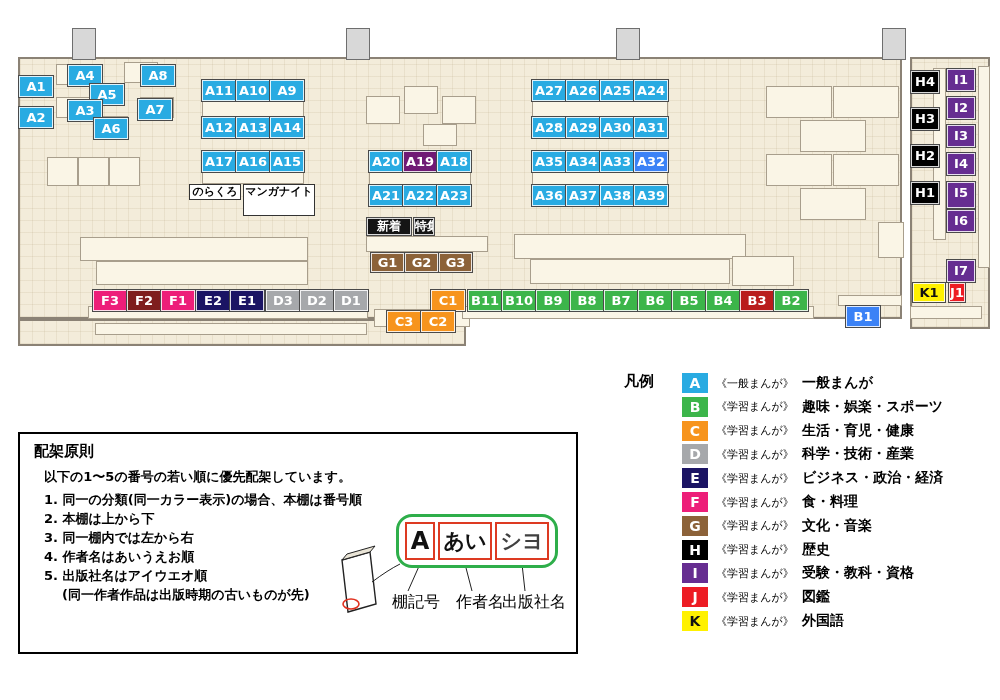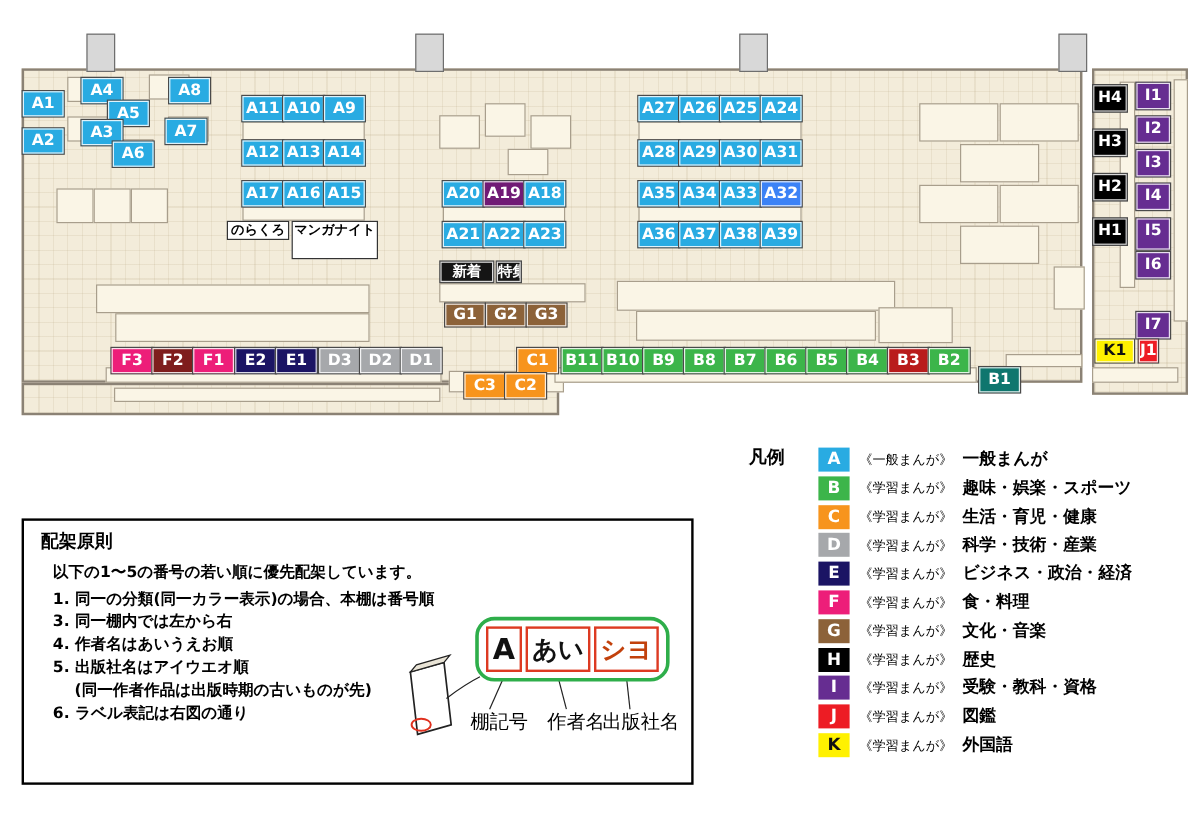"B1" div.tag { background: #0f766e -> #3b82f6; left: 816px -> 846px }
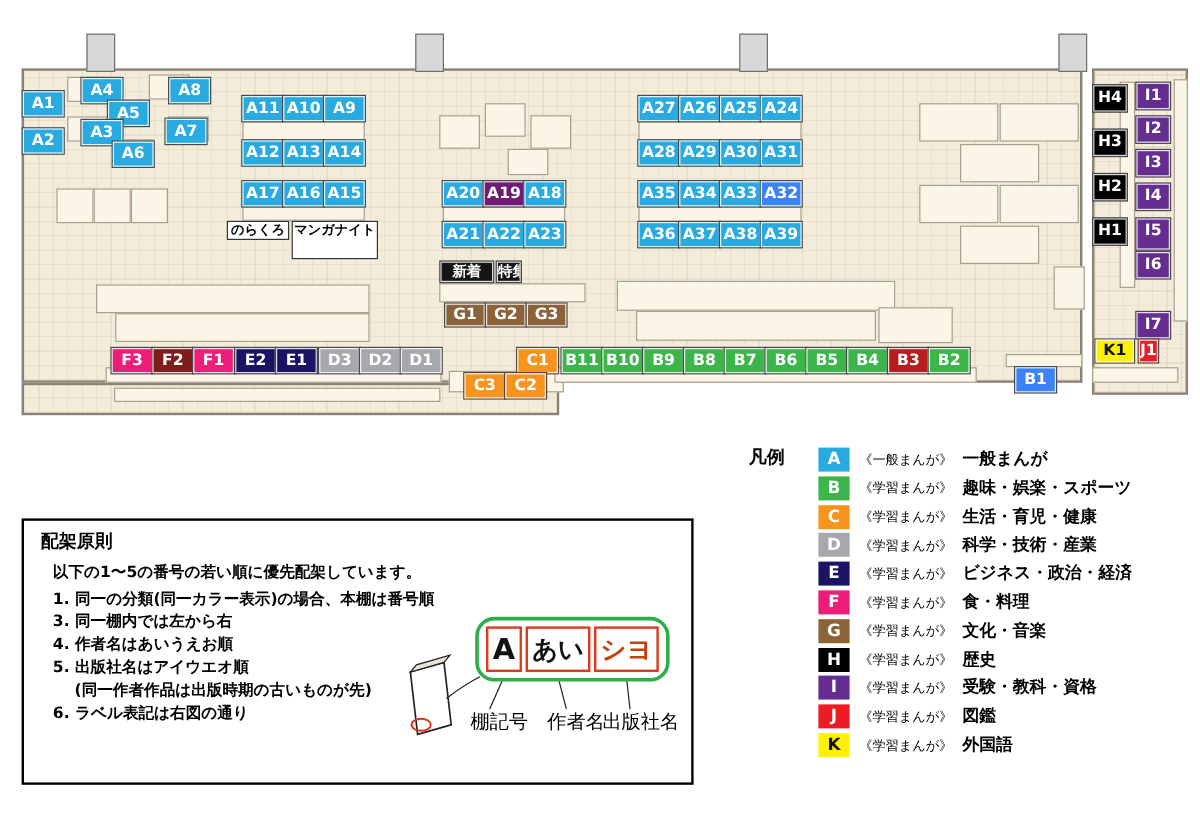"2. 本棚は上から下" div.p-line { html: none -> <div>2. 本棚は上から下</div> }
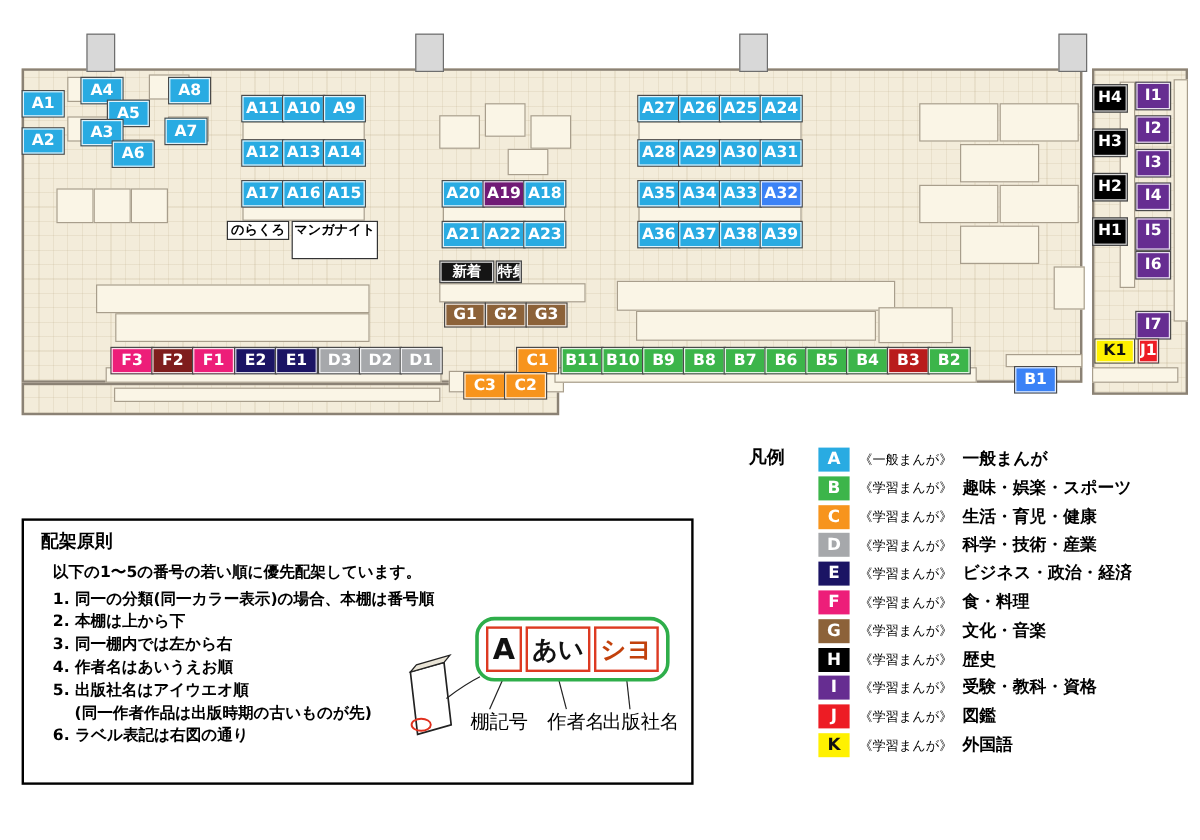"シヨ" div.le-cell { color: #c2410c -> #404040 }
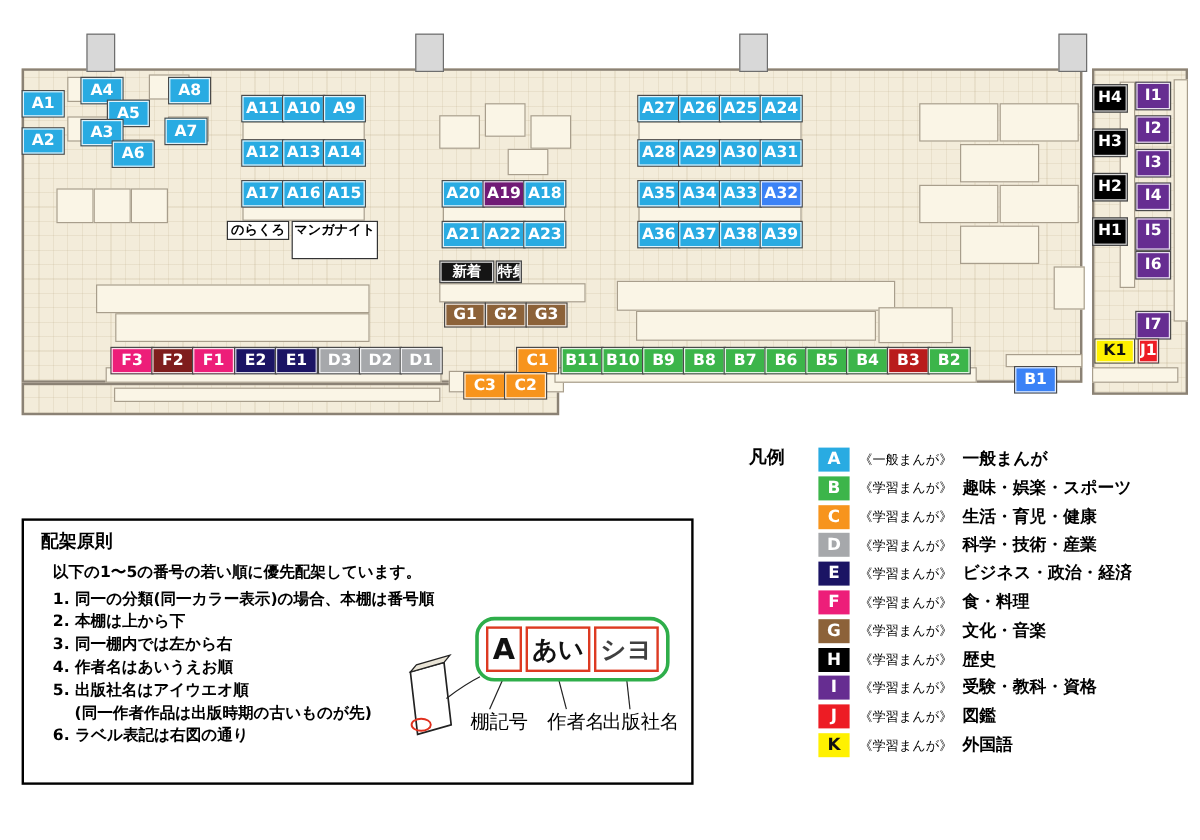"6. ラベル表記は右図の通り" div.p-line { html: <div>6. ラベル表記は右図の通り</div> -> none }
